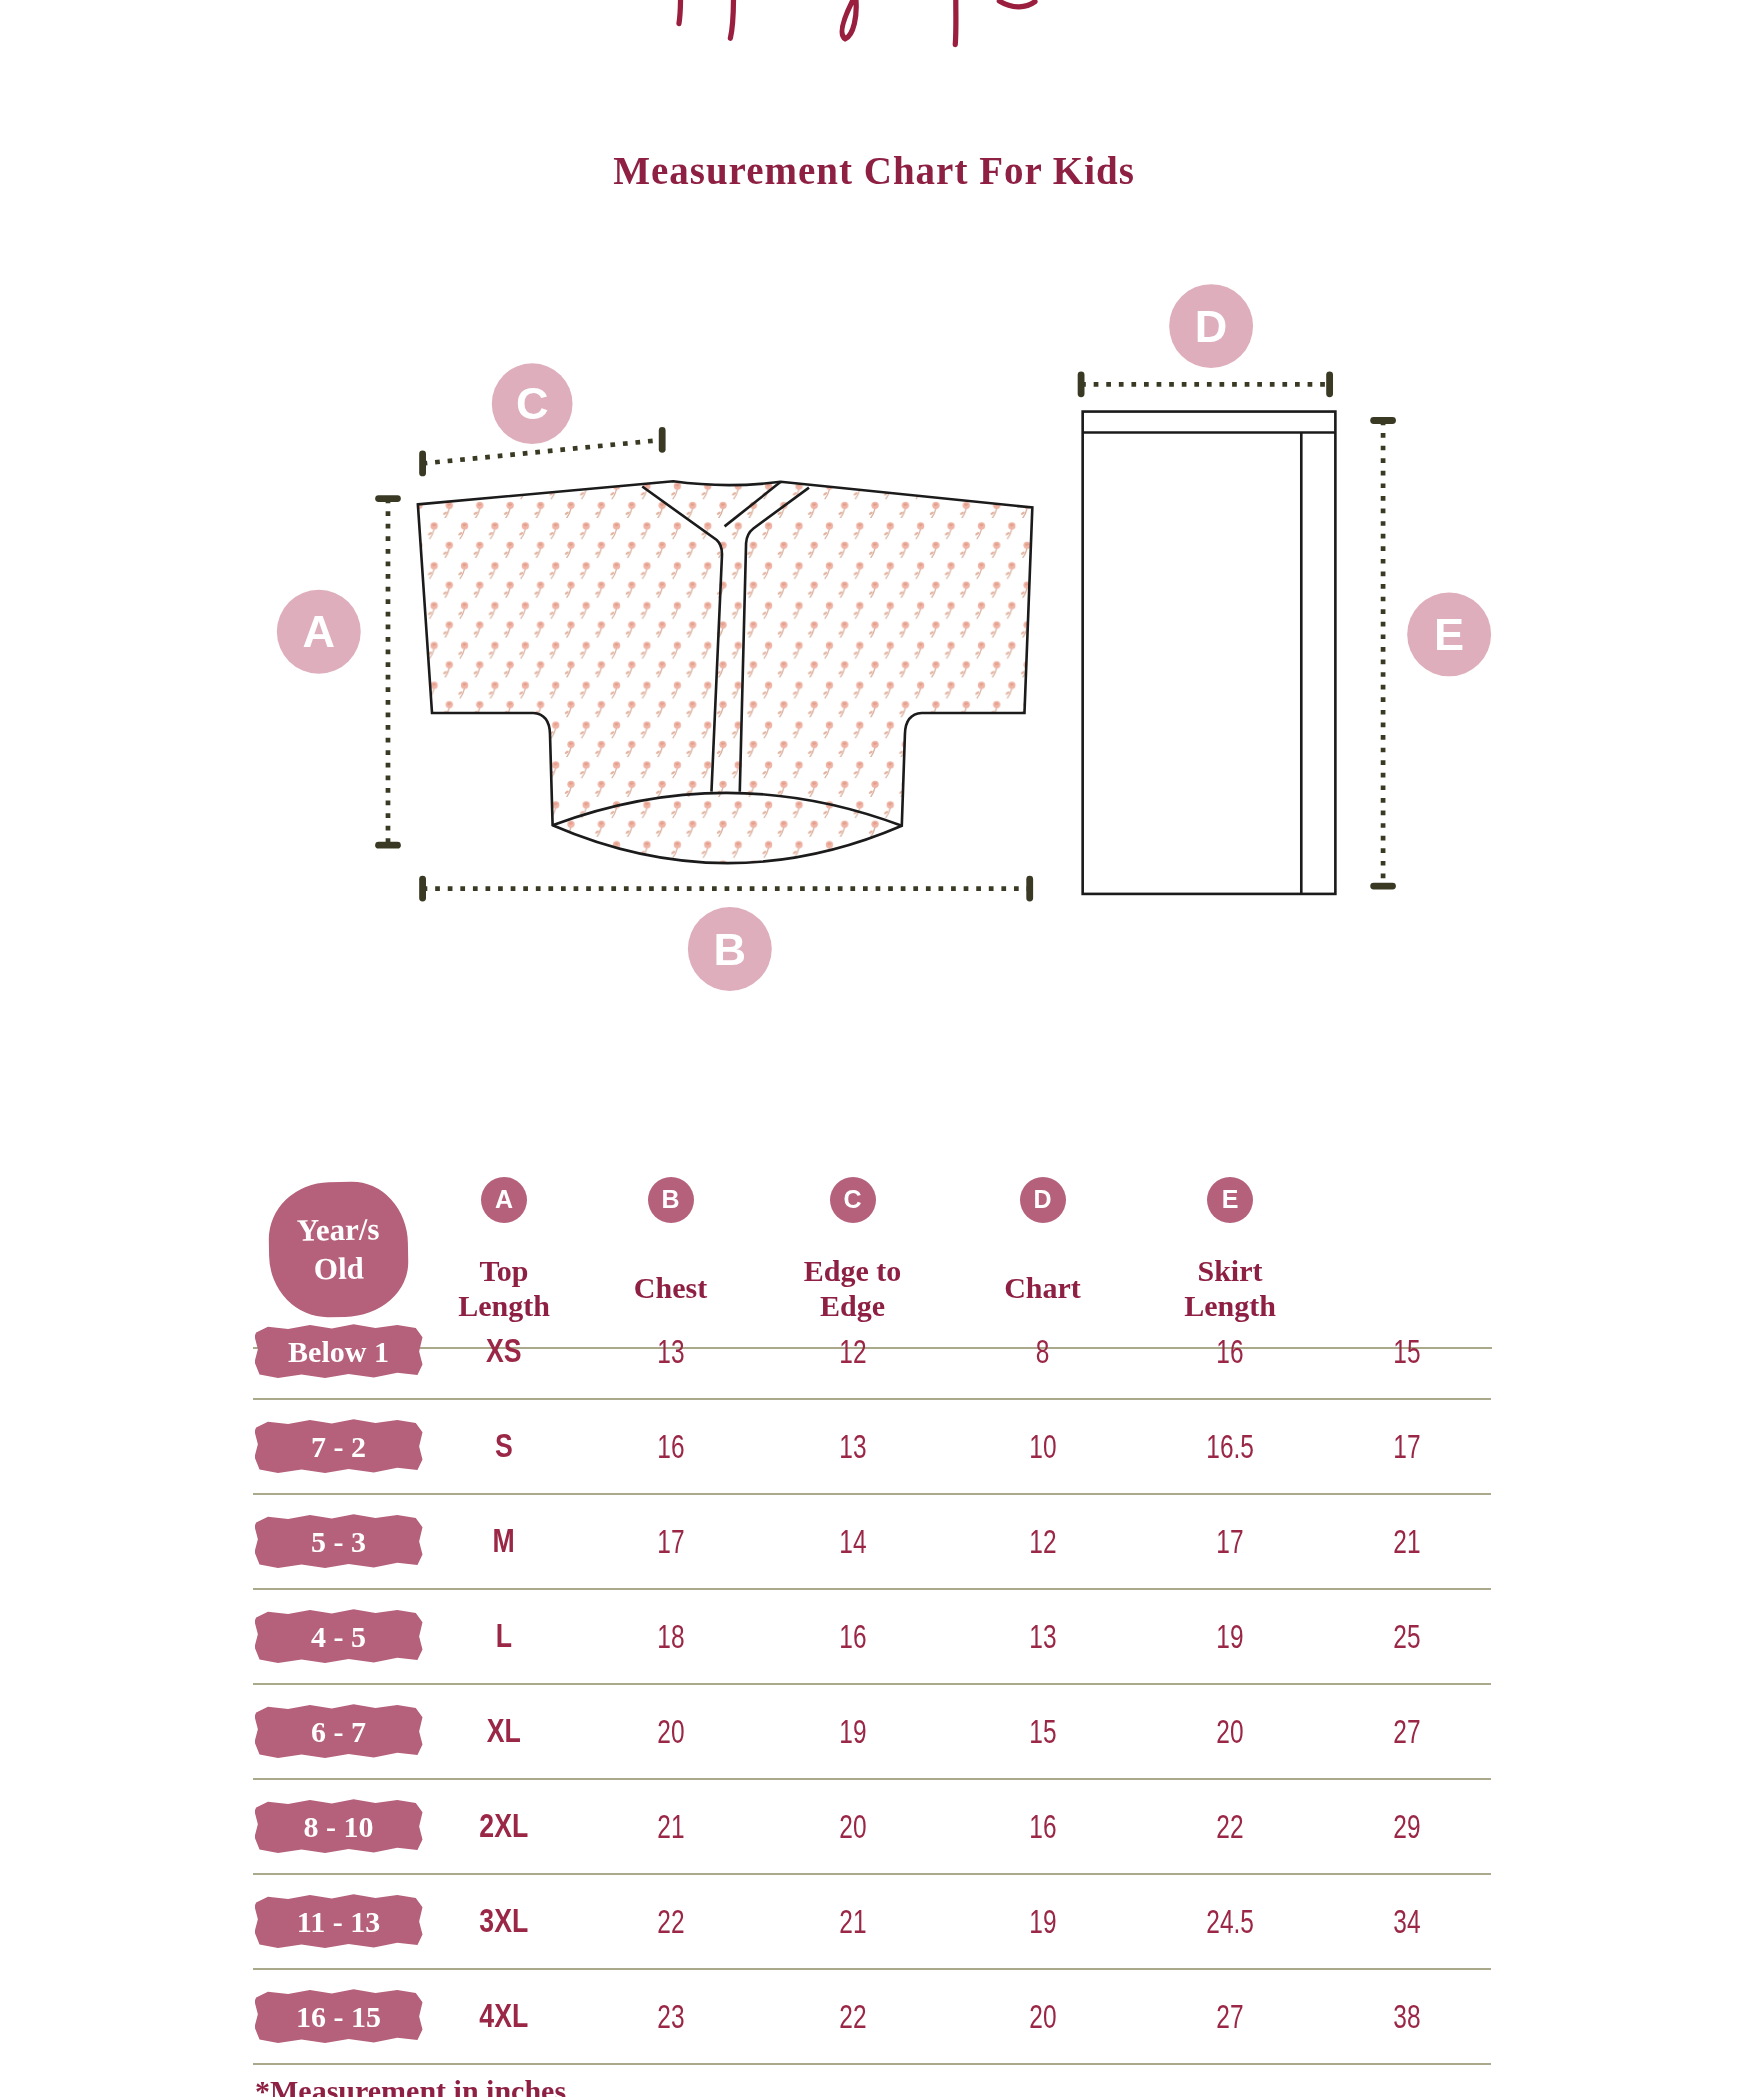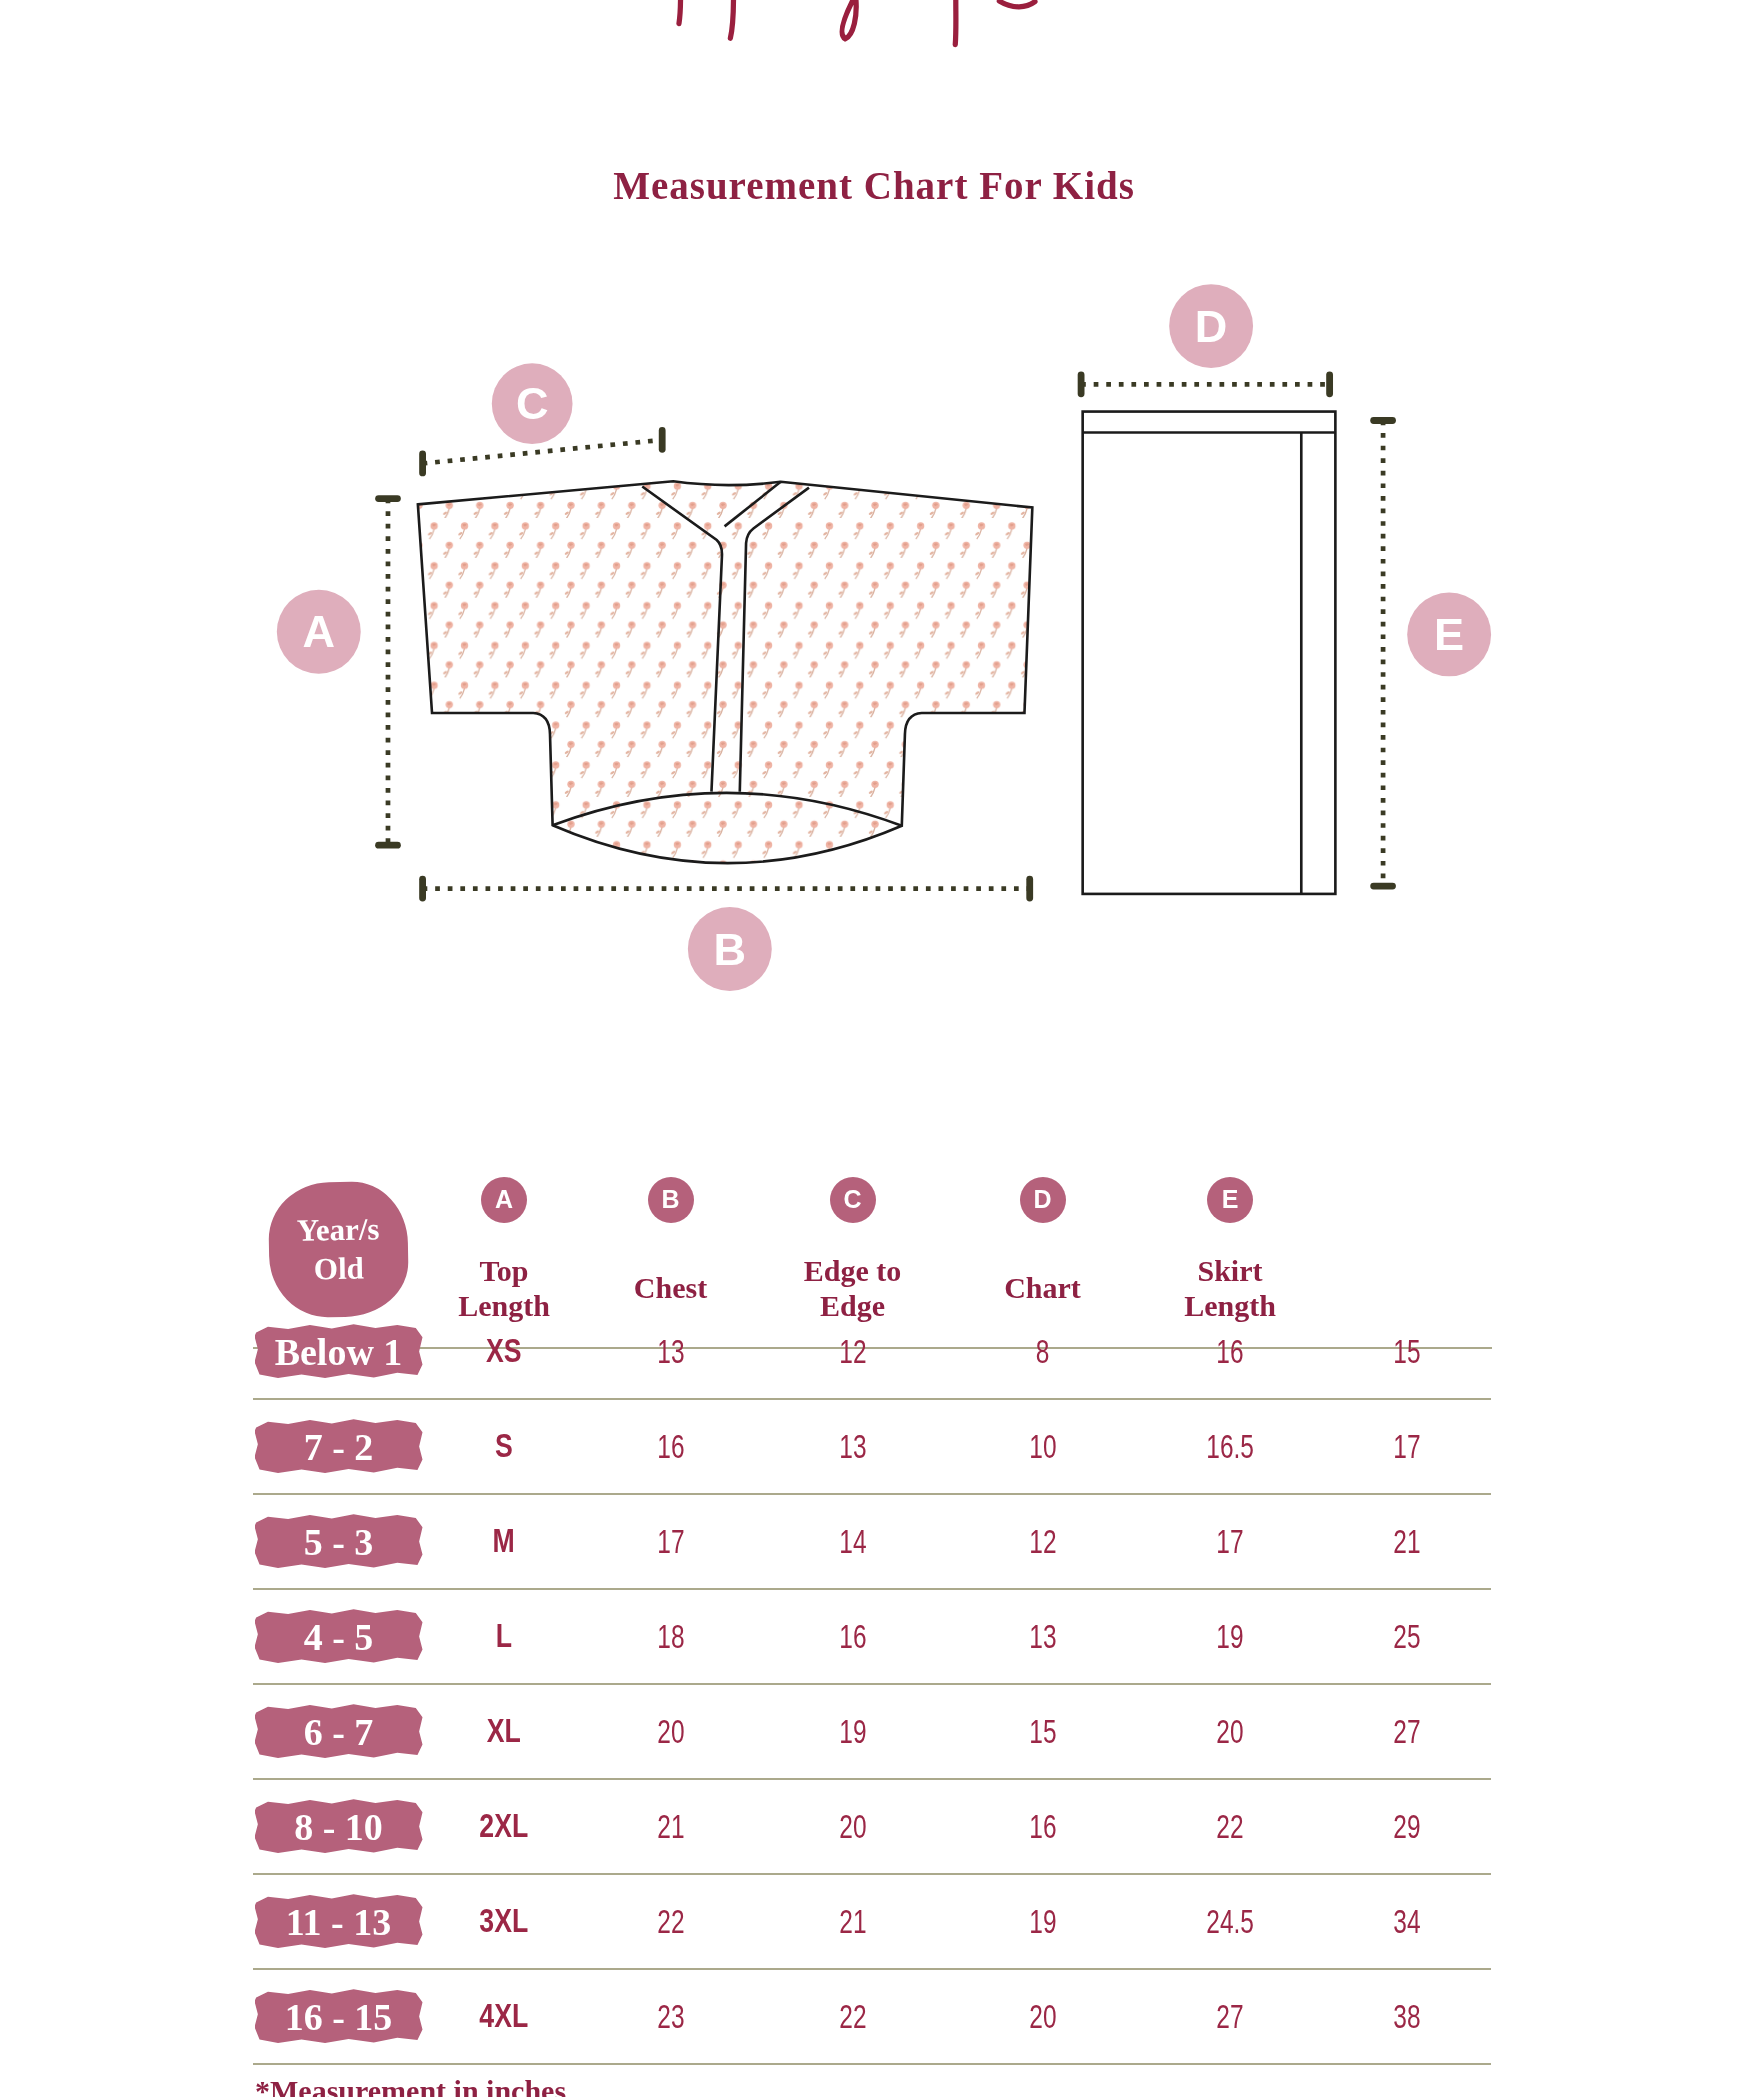"Measurement Chart For Kids" #page-title { top: 163px -> 148px }
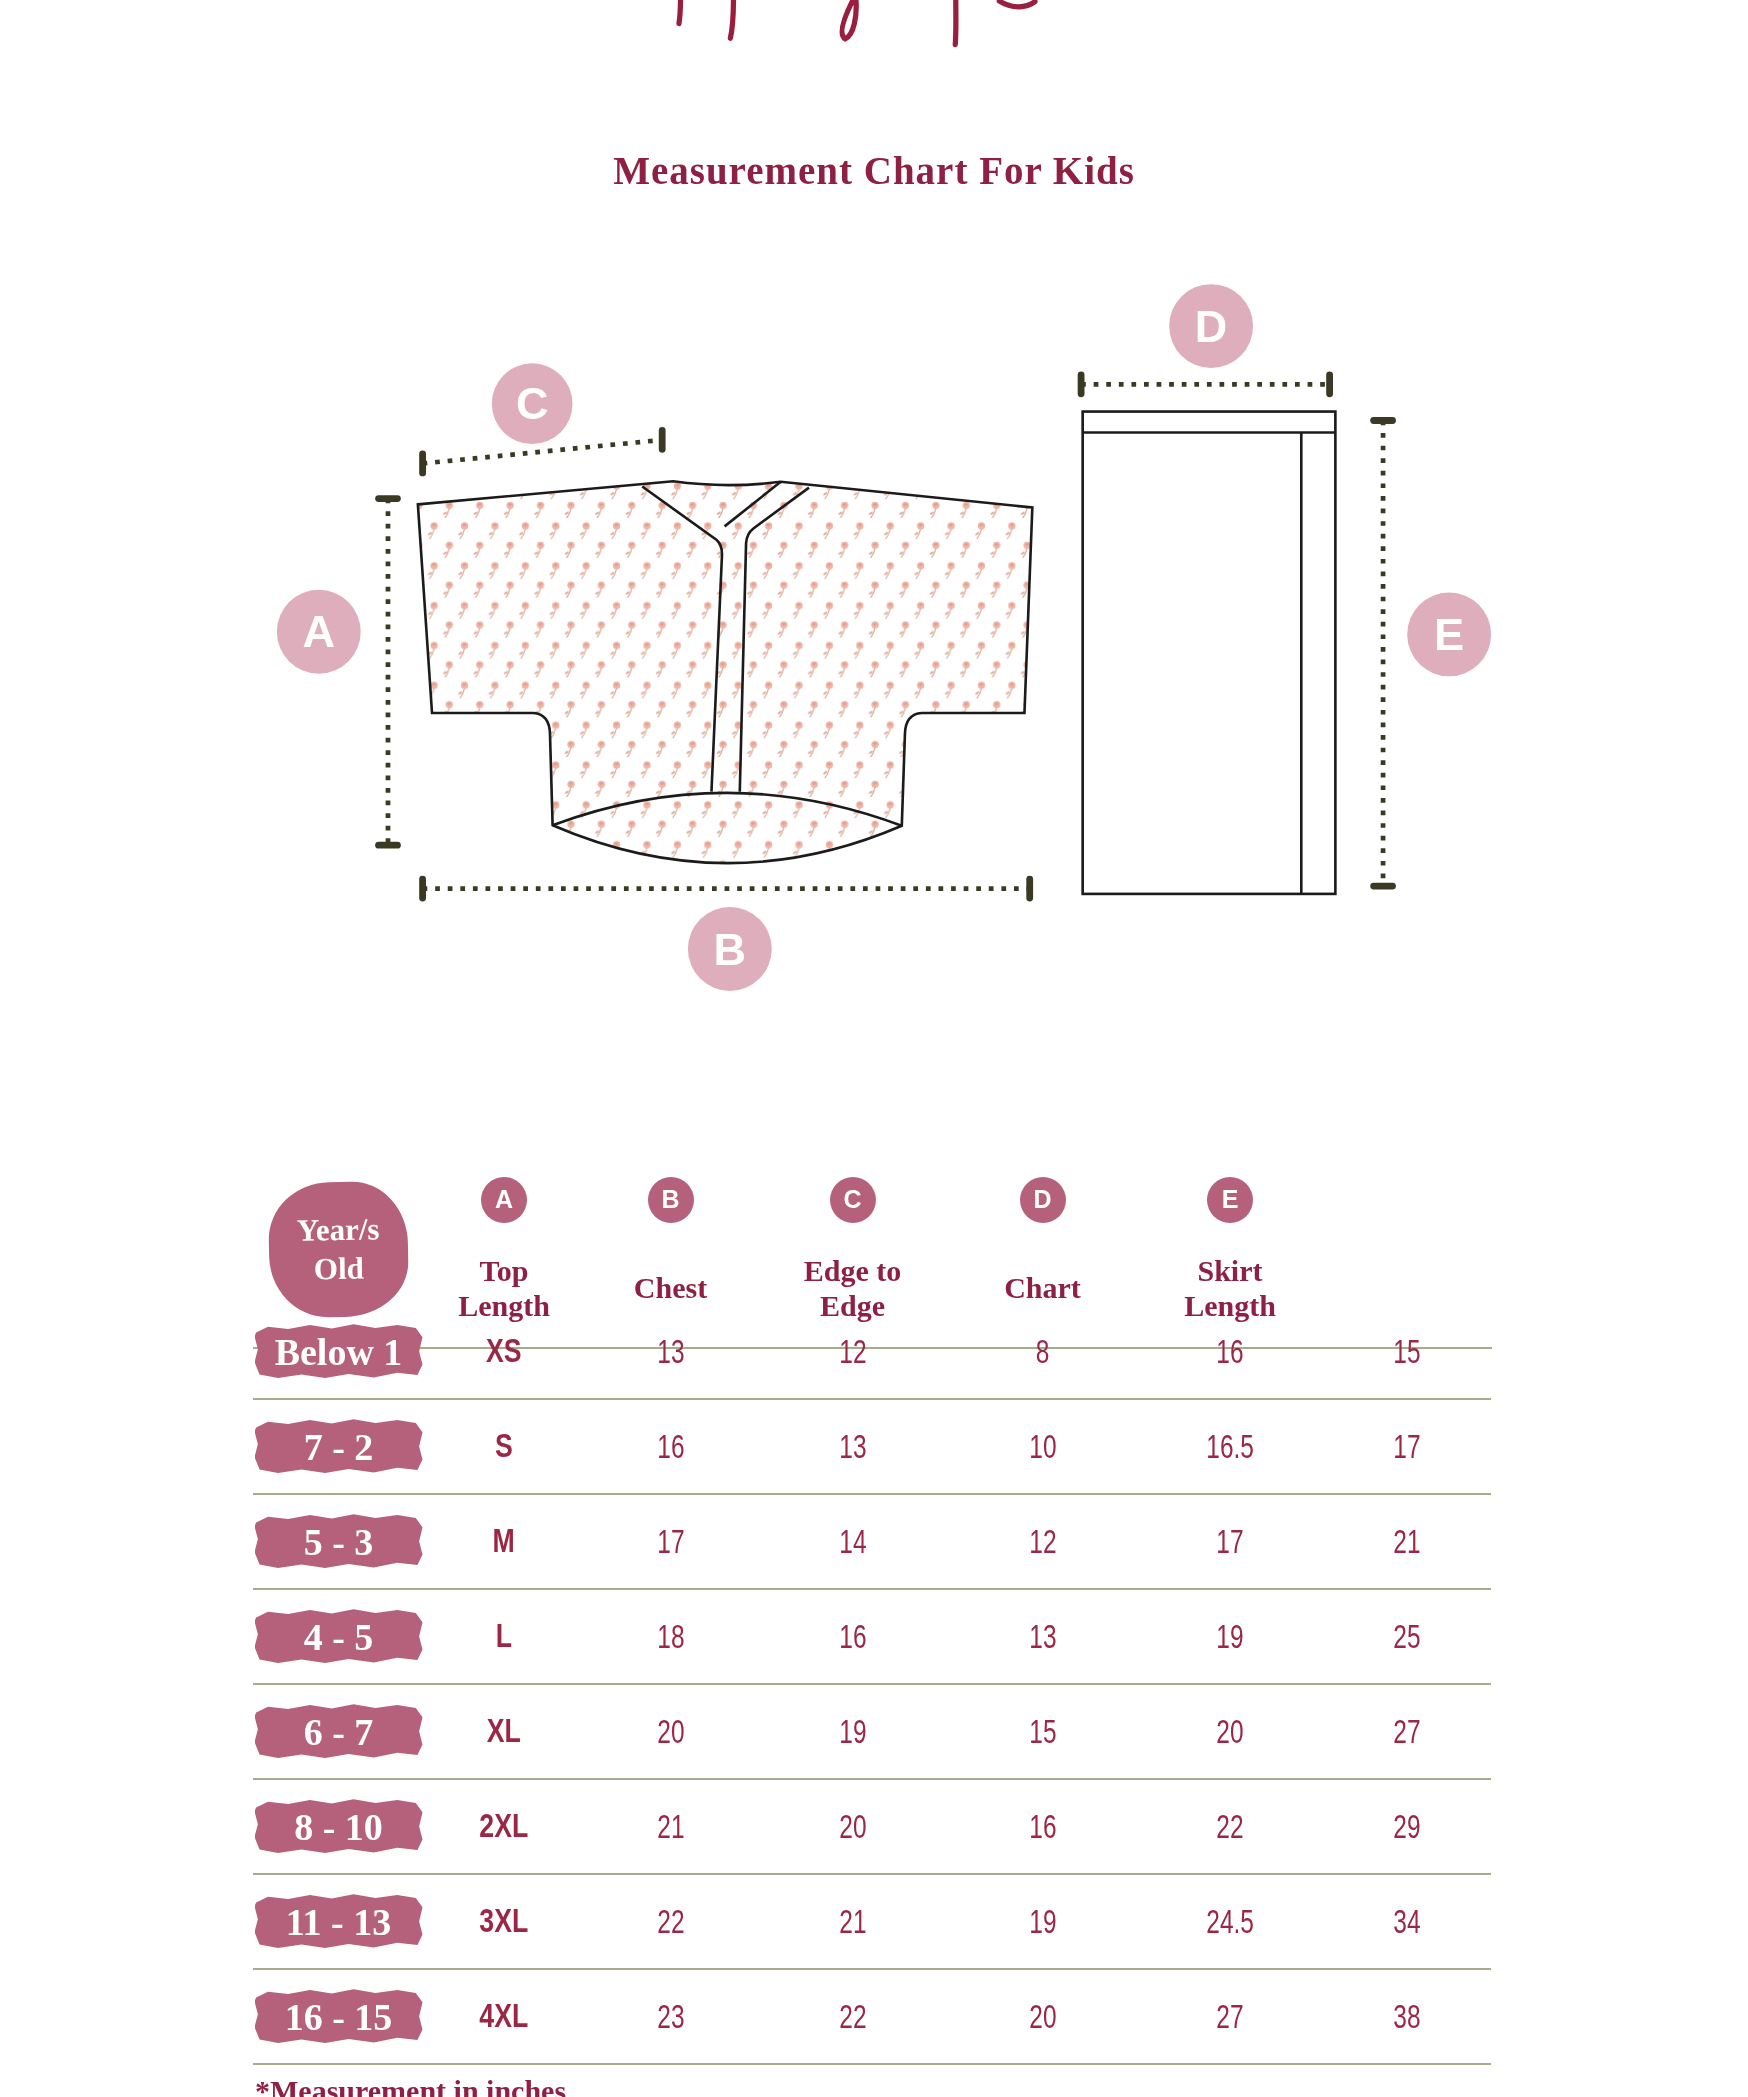"Below 1" .row-badge { font-size: 38px -> 30px }
